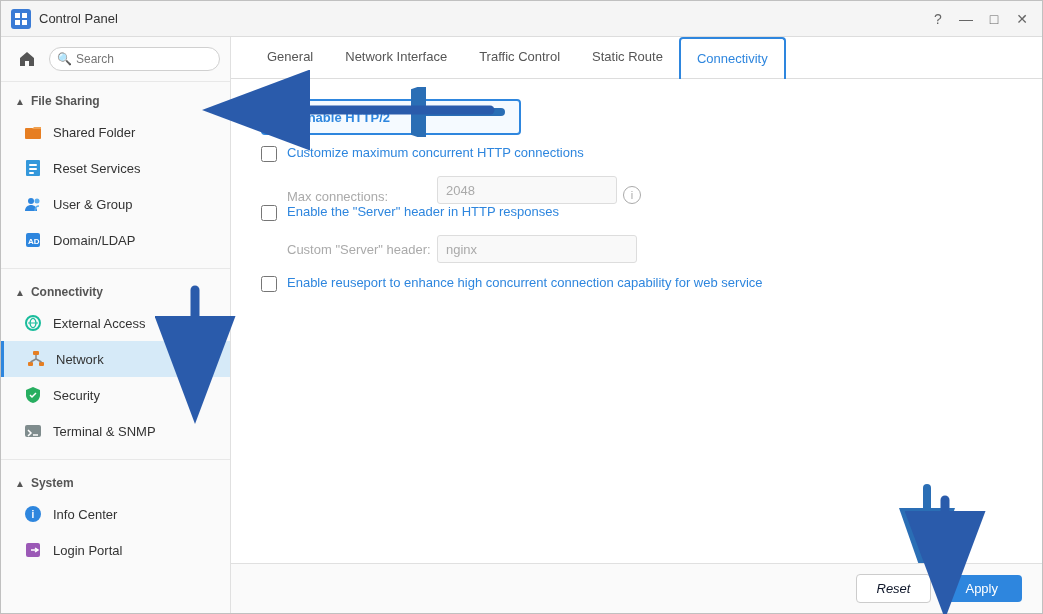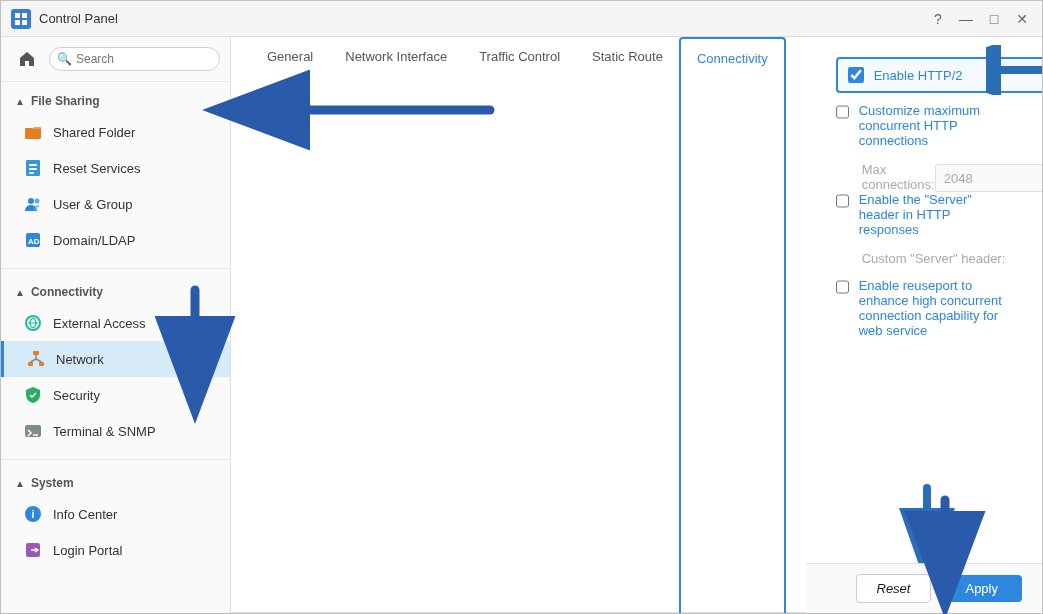"General" .content { flex-direction: row -> column }
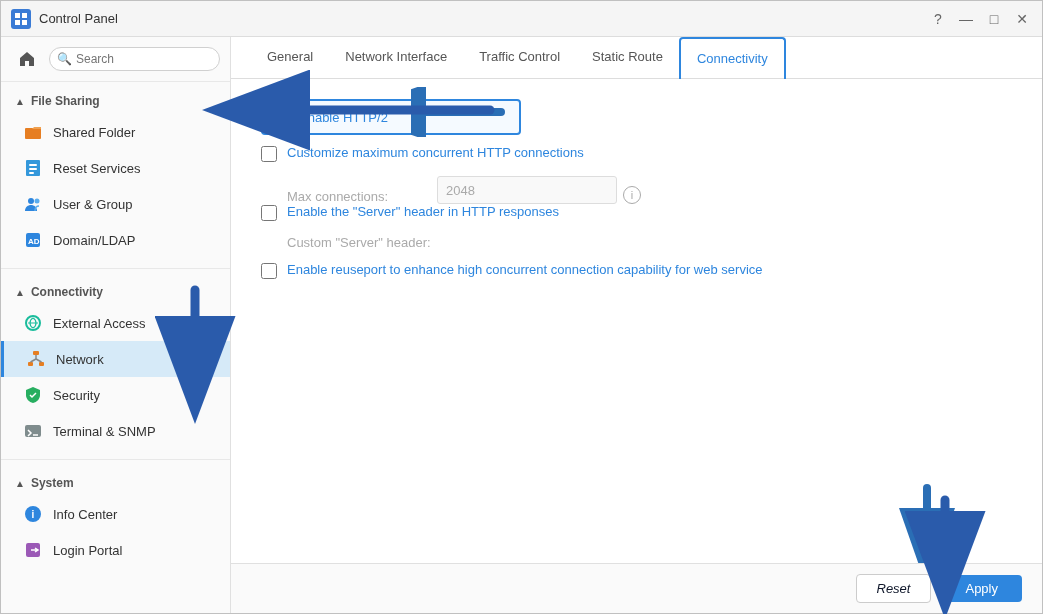"Enable HTTP/2" span { font-weight: 400 -> 700 }
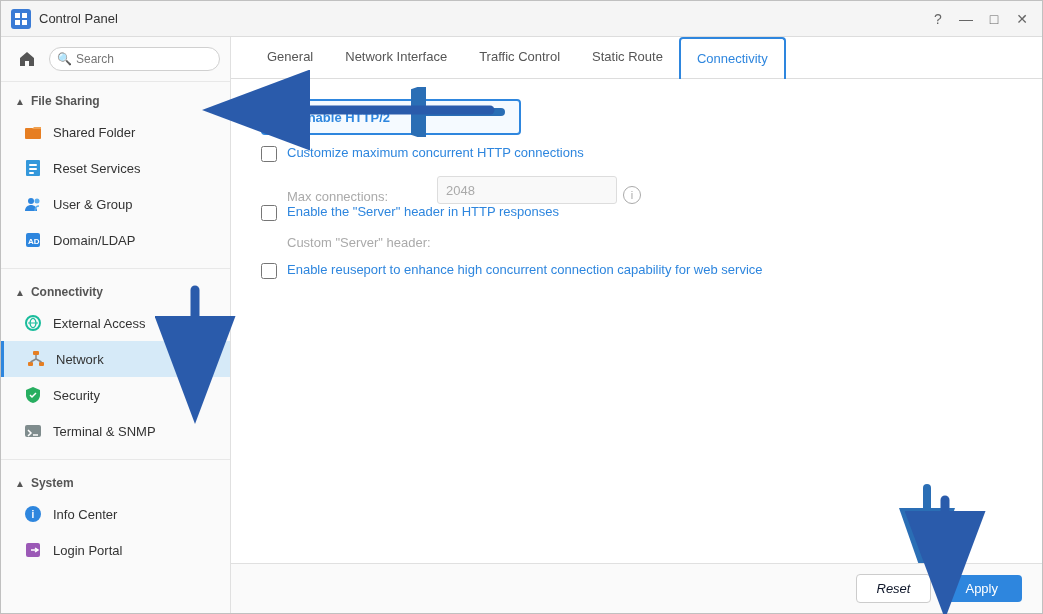"nginx" input { html: none -> <input> }
